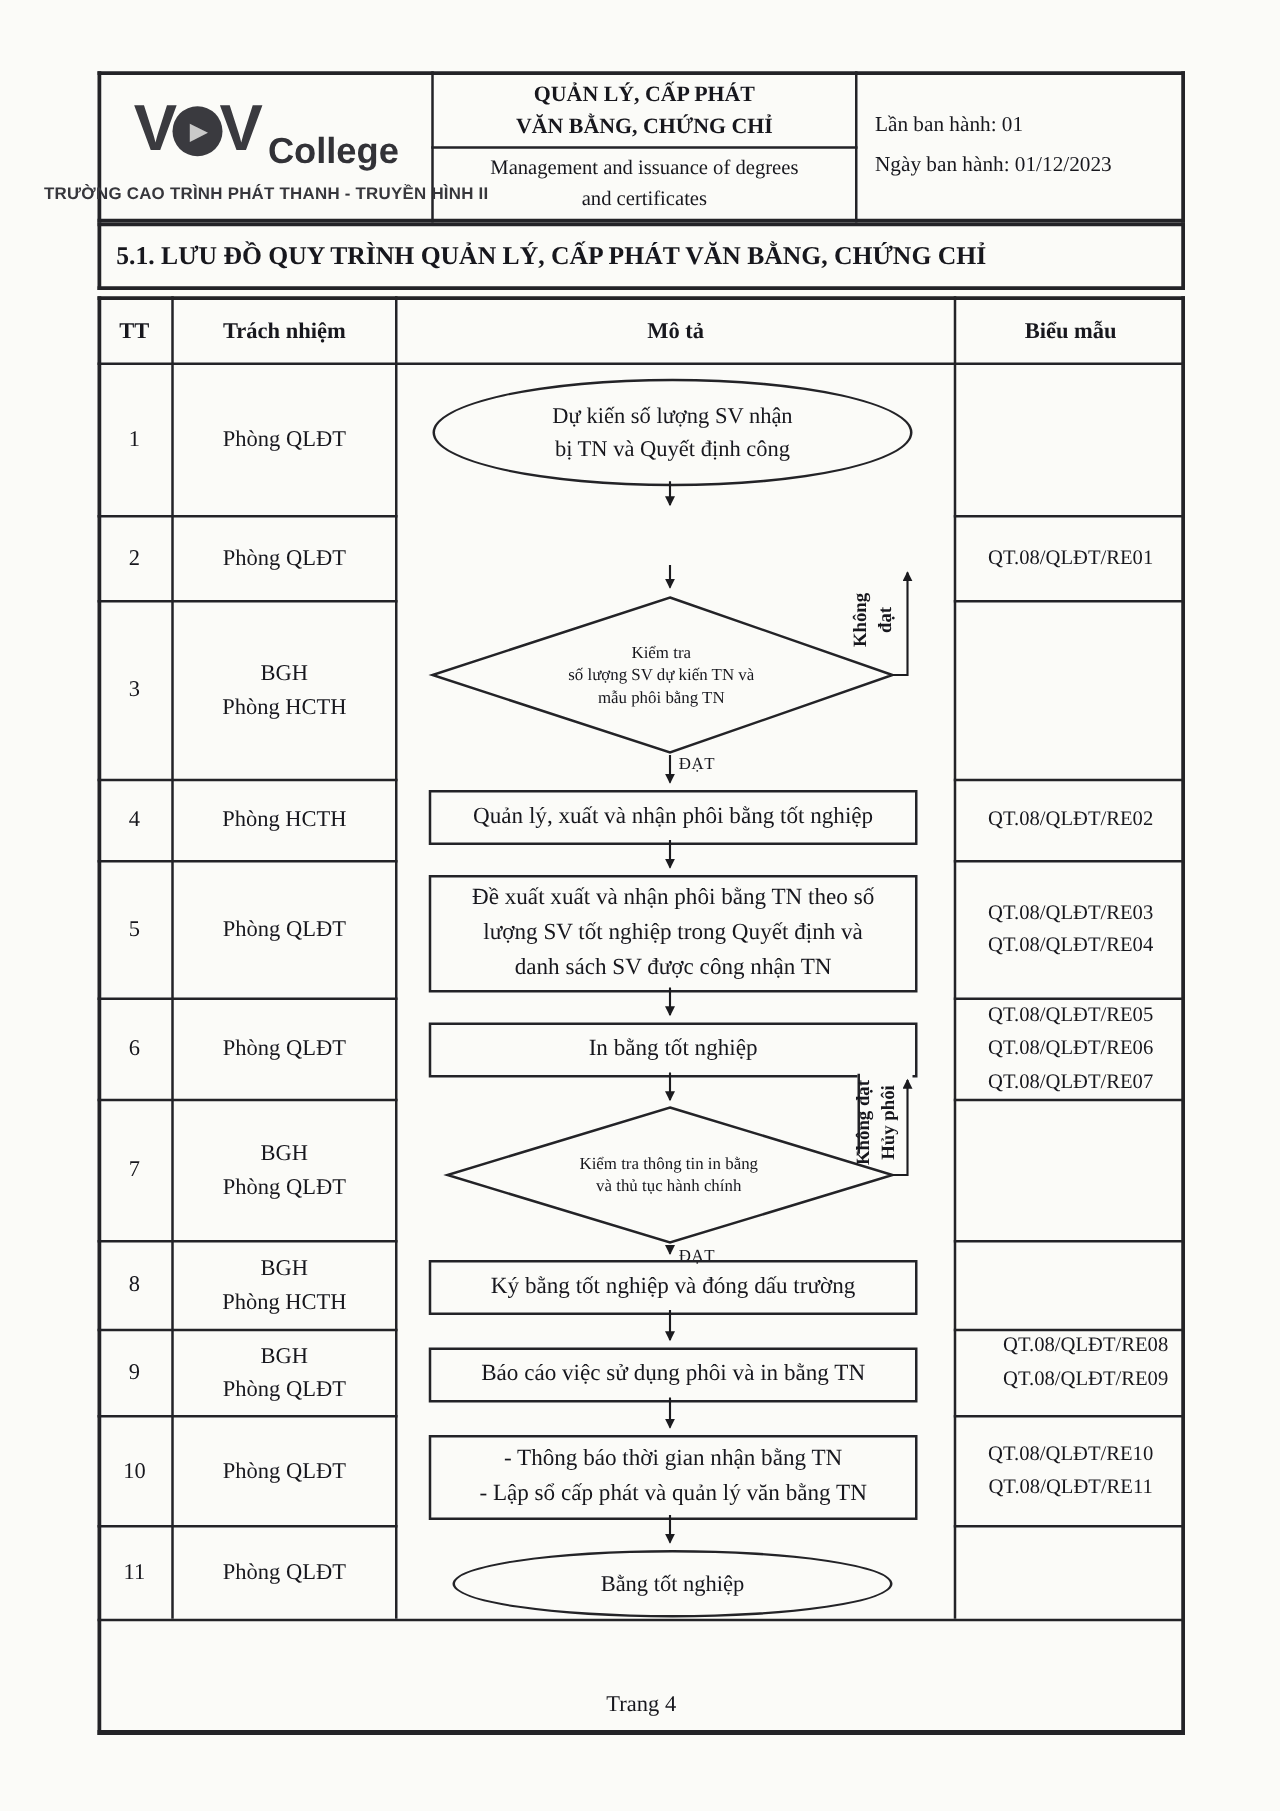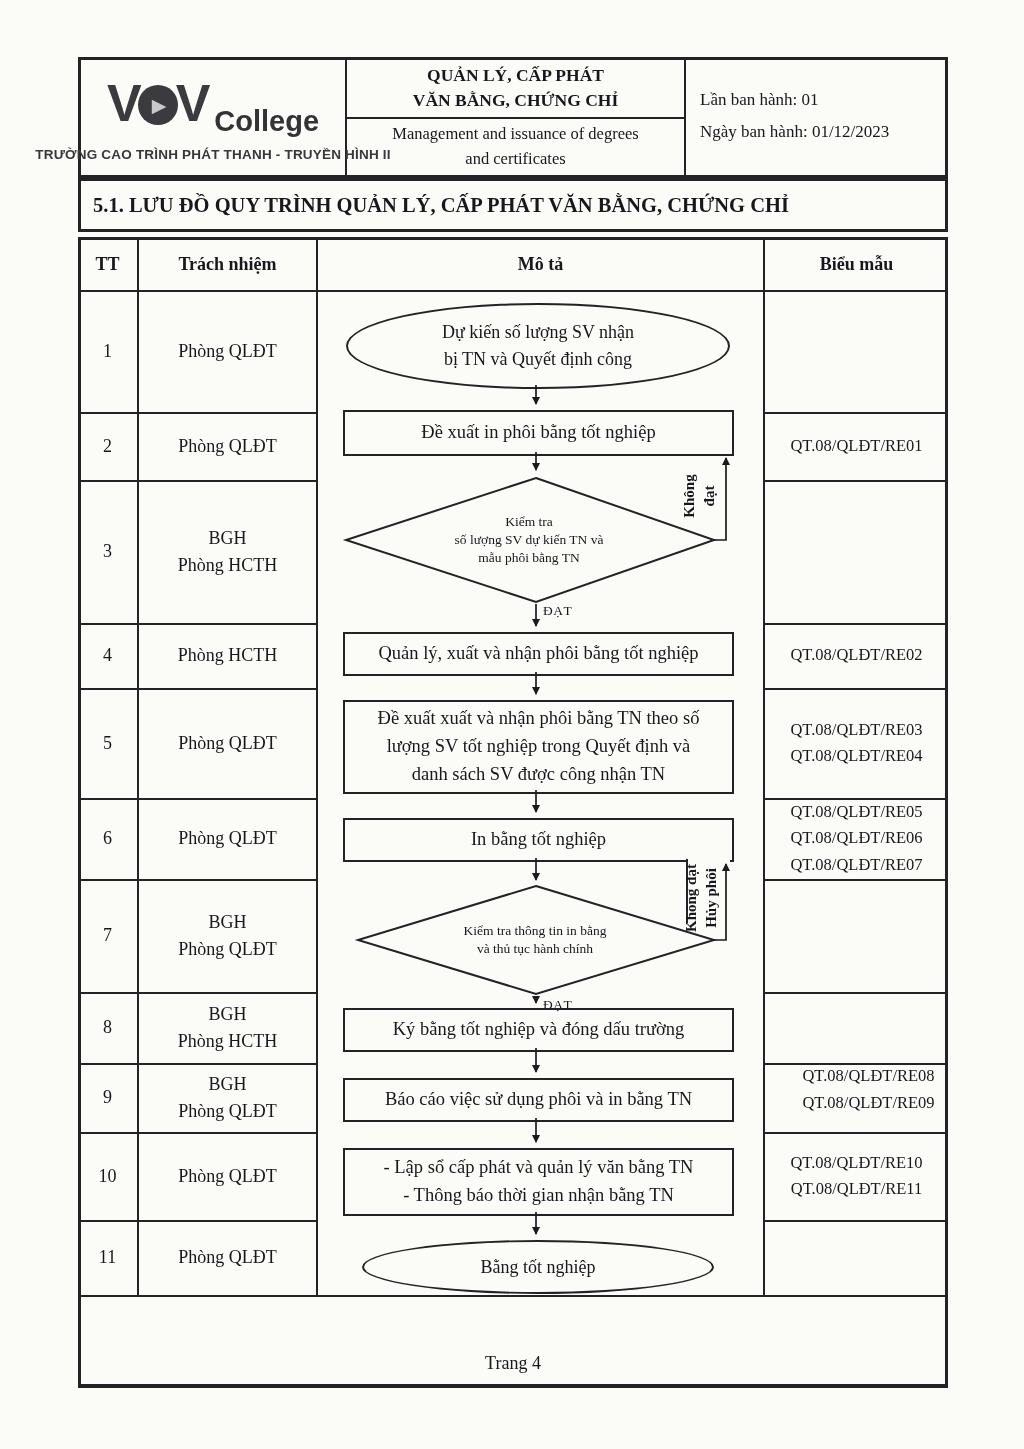"Đề xuất in phôi bằng" div.fbox { html: <div> <div>Đề xuất in phôi bằng tốt nghiệp</div> </div> -> none }
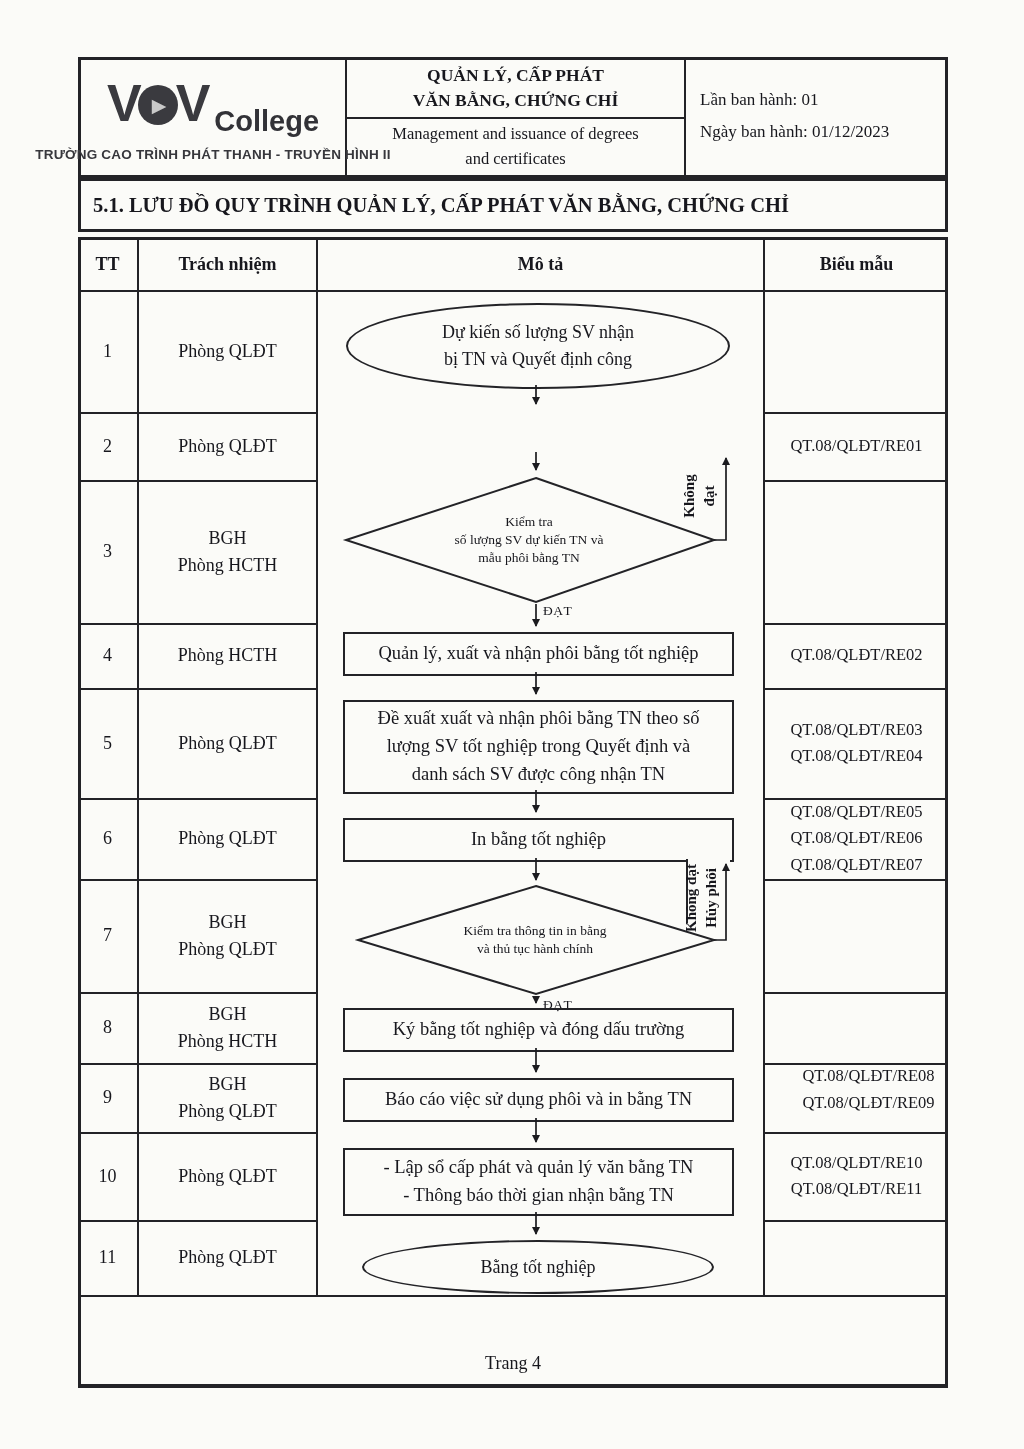"- Lập sổ cấp phát" div { order: before "- Thông báo thời gian" -> after "- Thông báo thời gian" }
